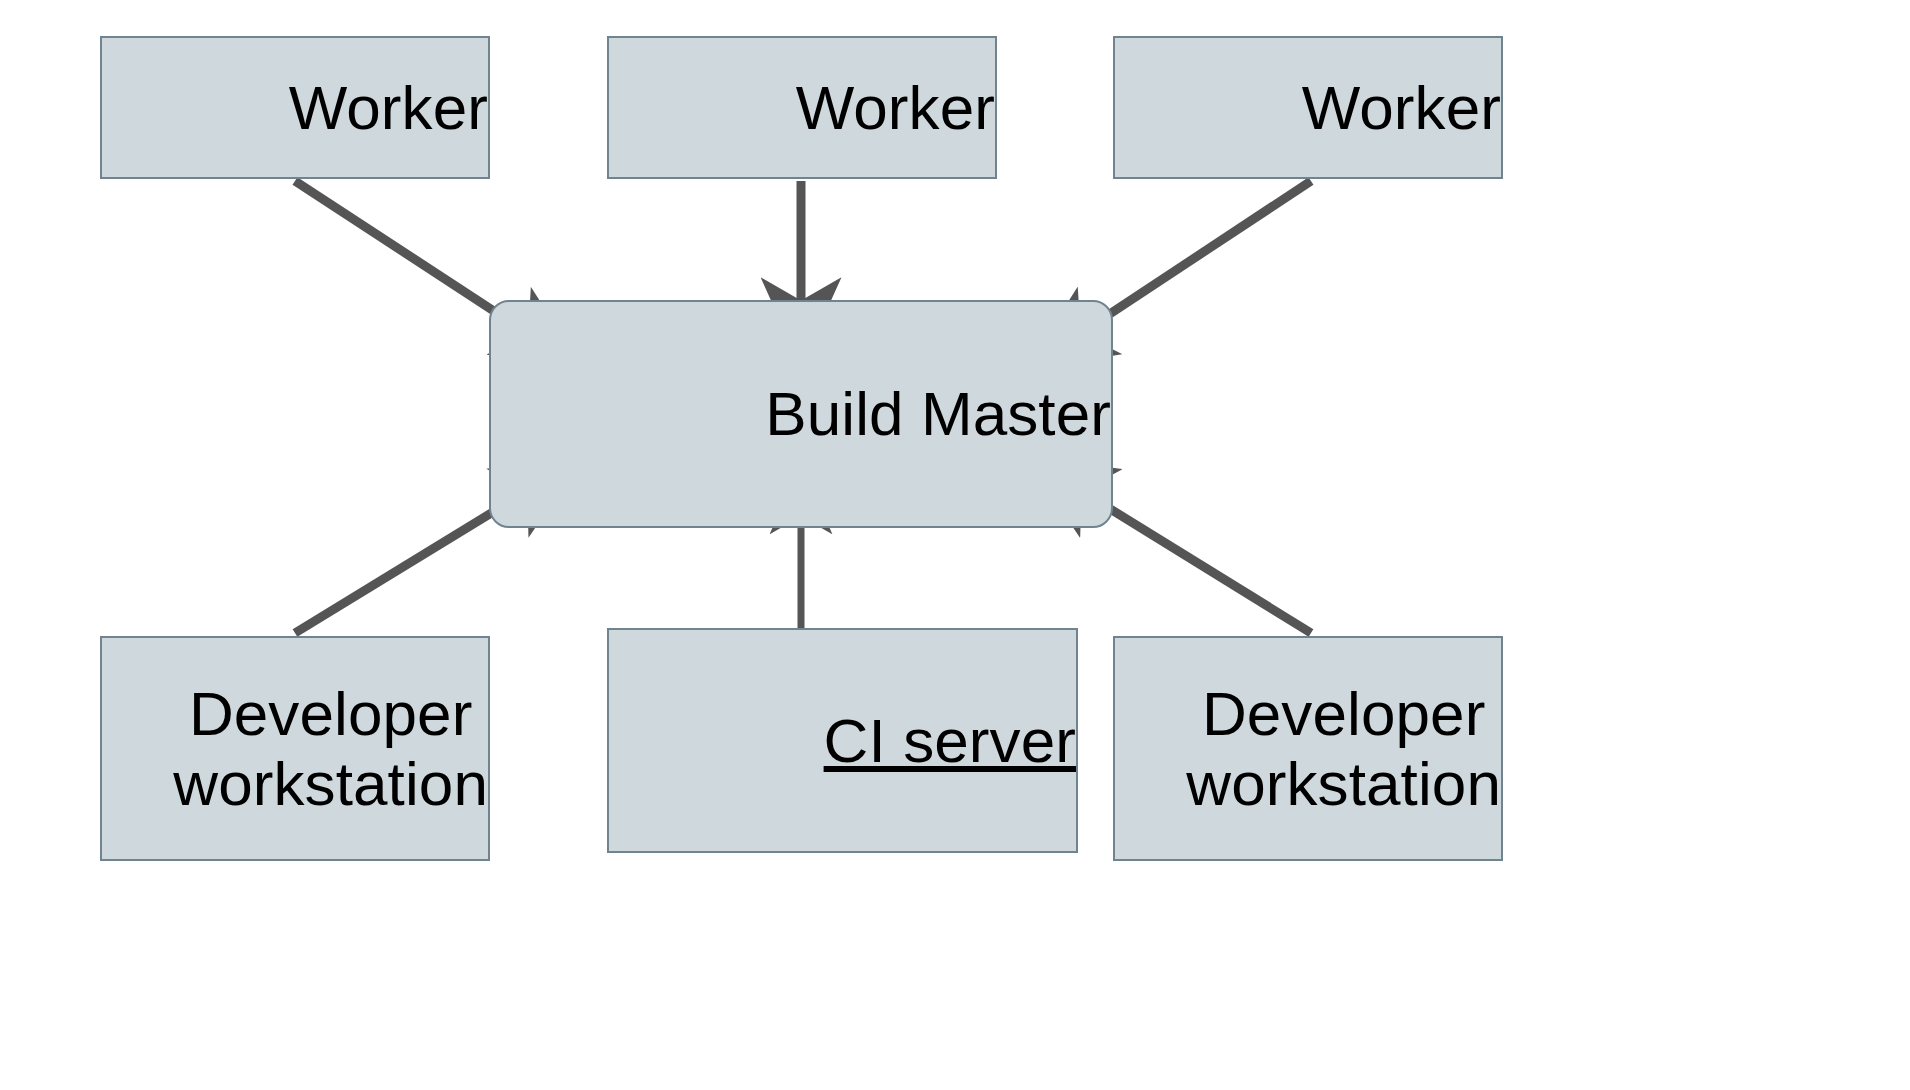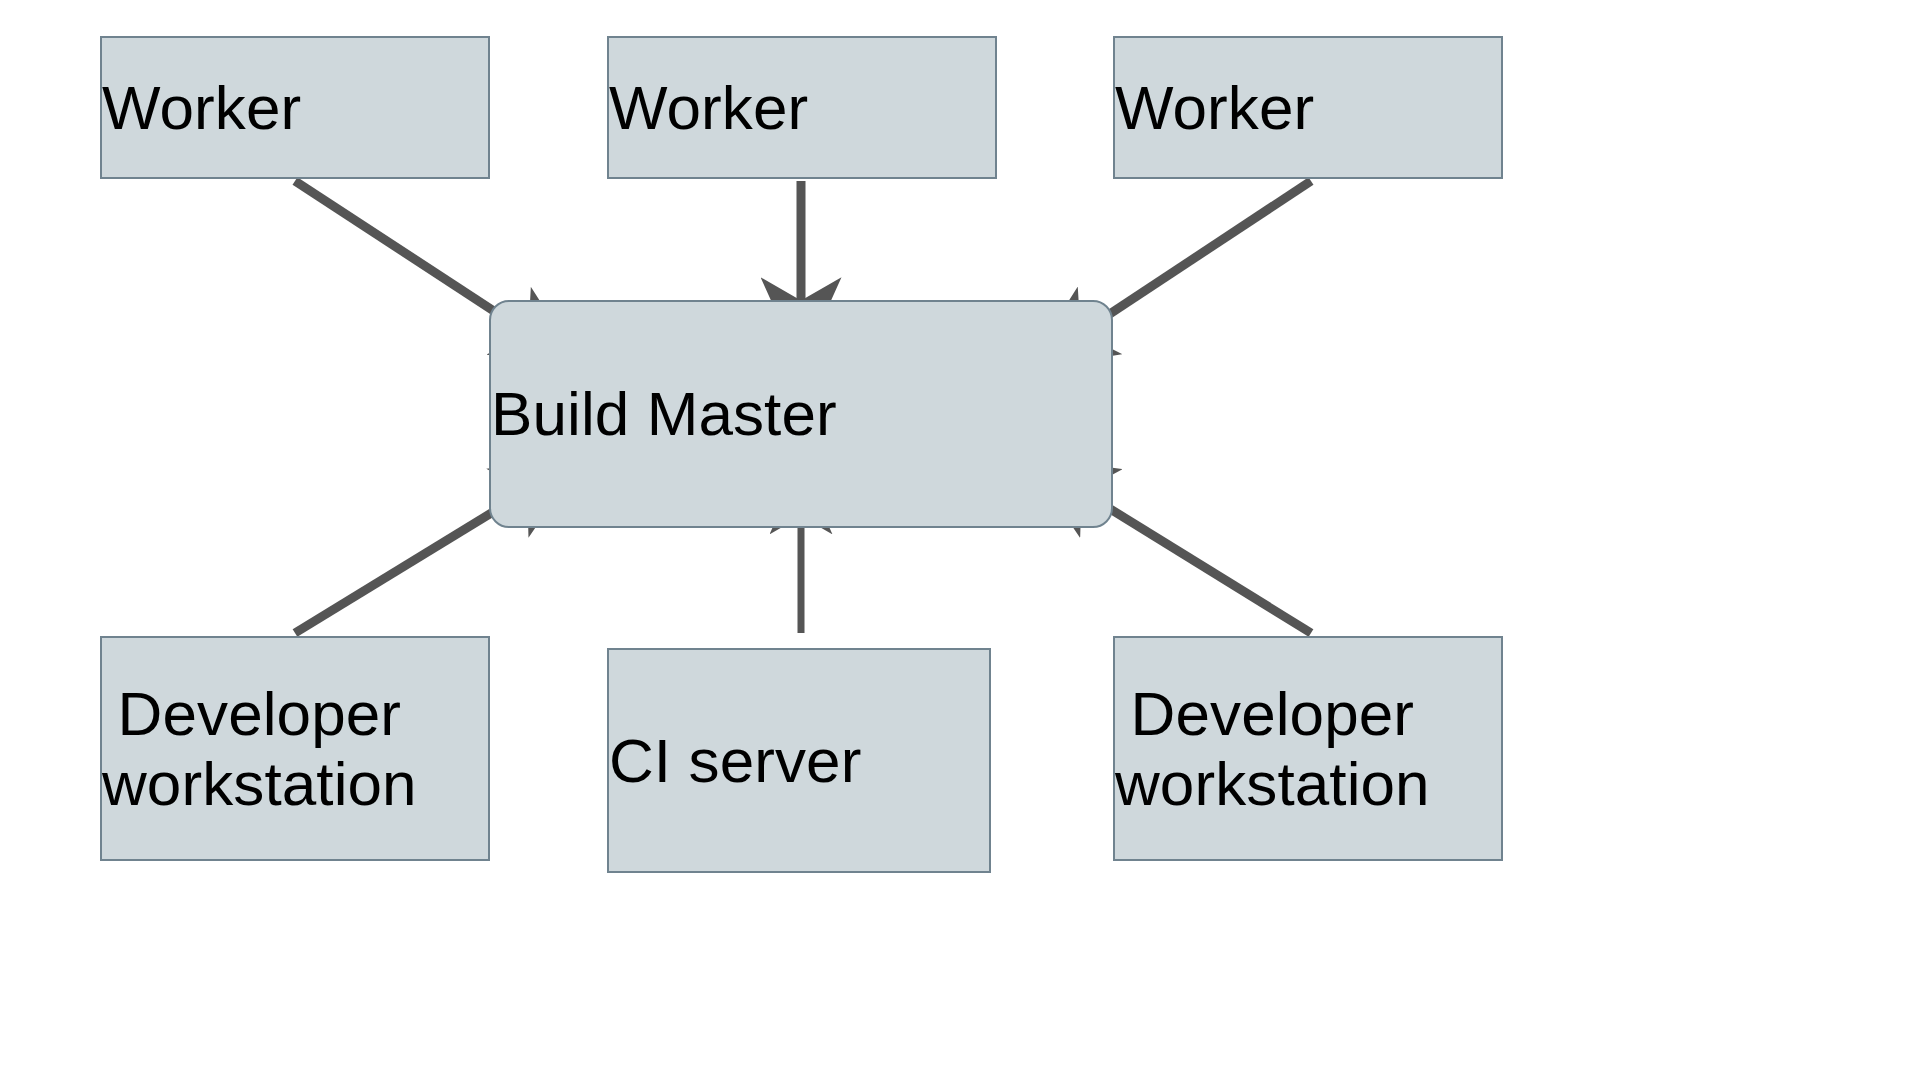"Worker" .node { justify-content: flex-start -> flex-end }
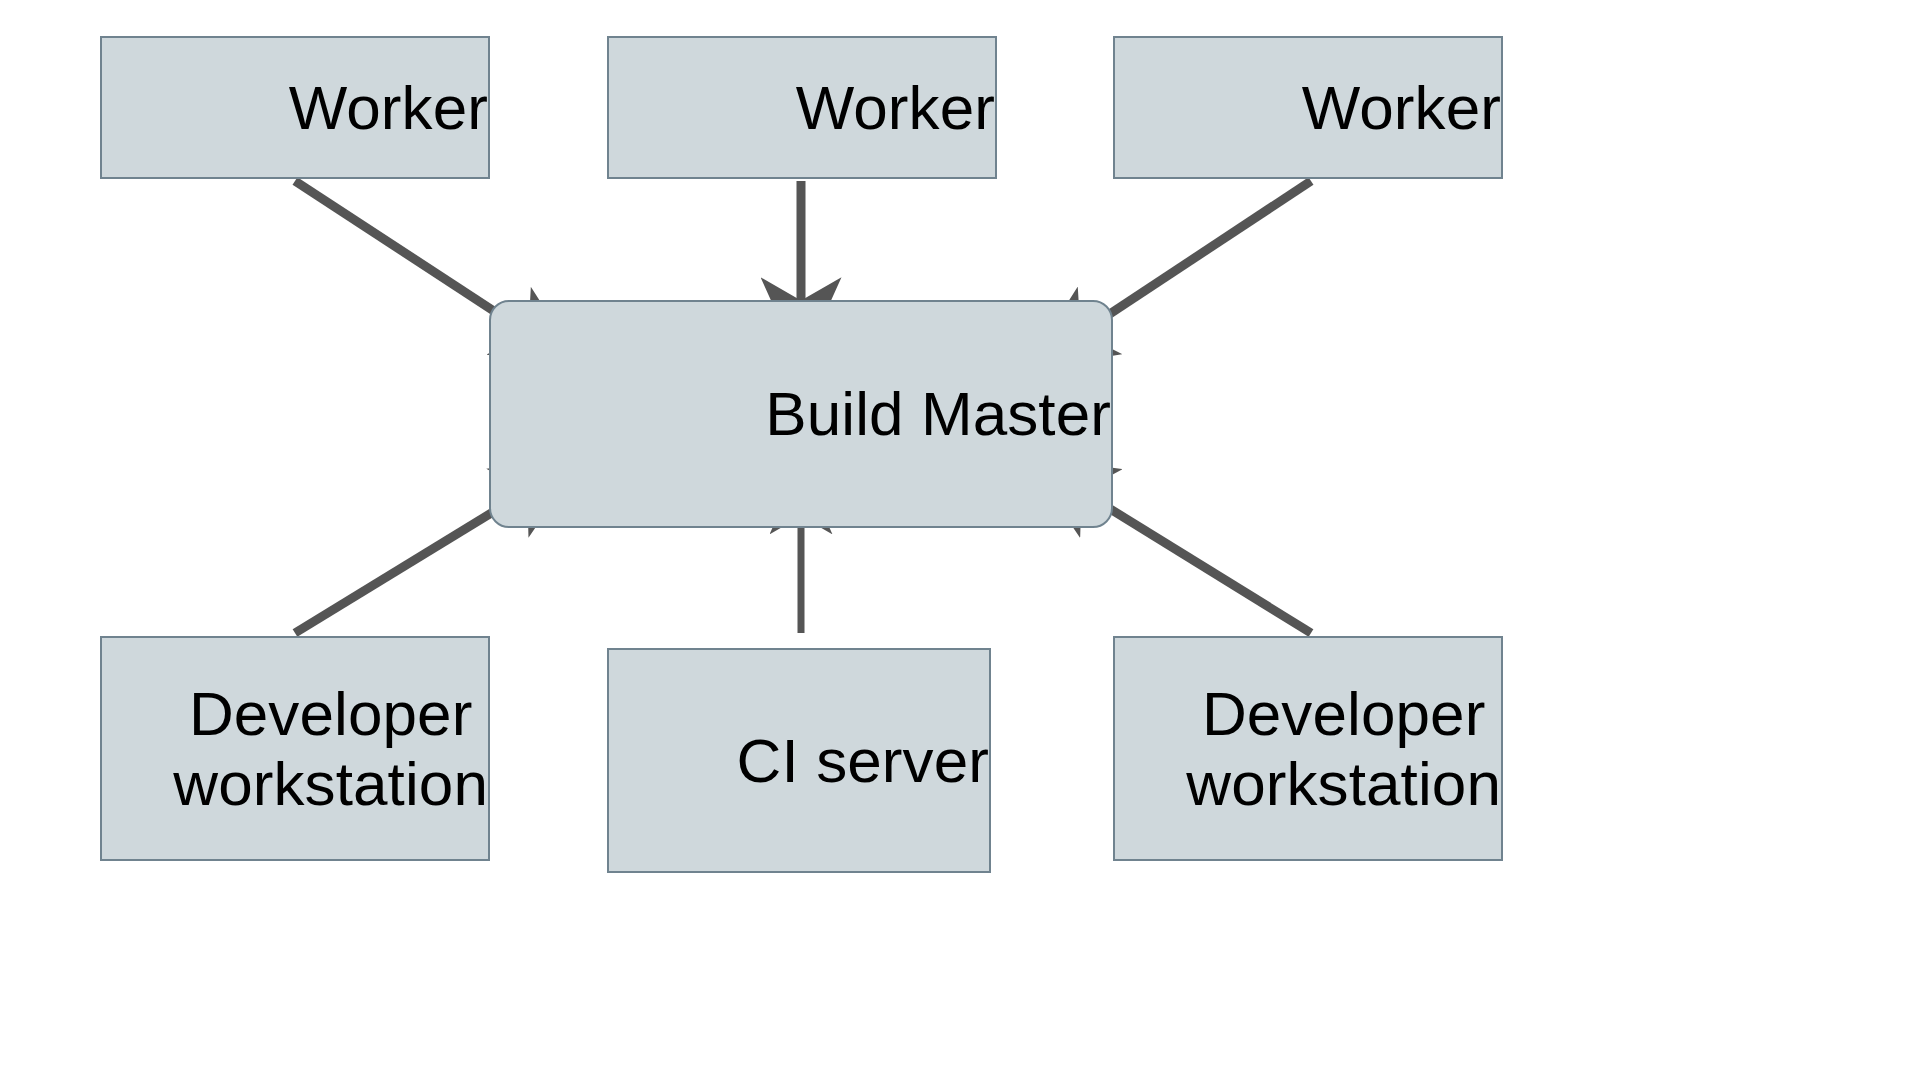"CI server" #node-ci-server { text-decoration: none -> underline; top: 648px -> 628px; width: 384px -> 471px }
